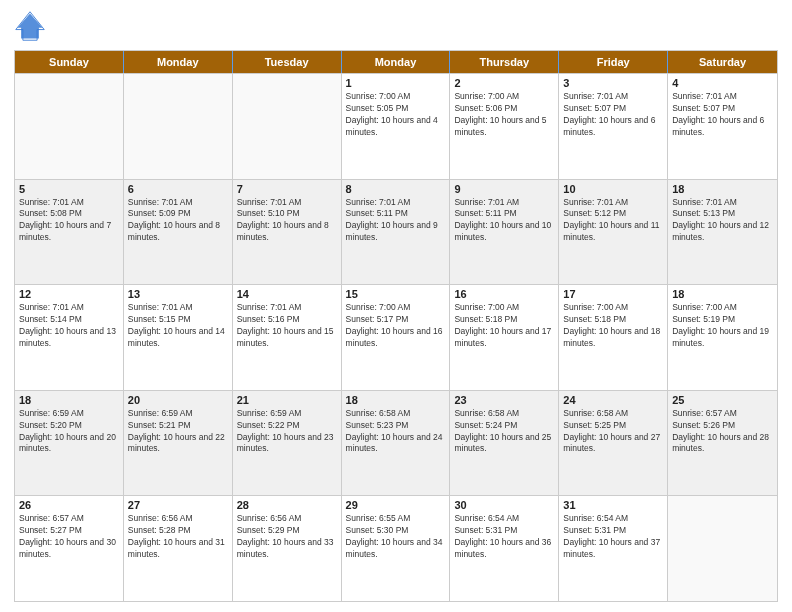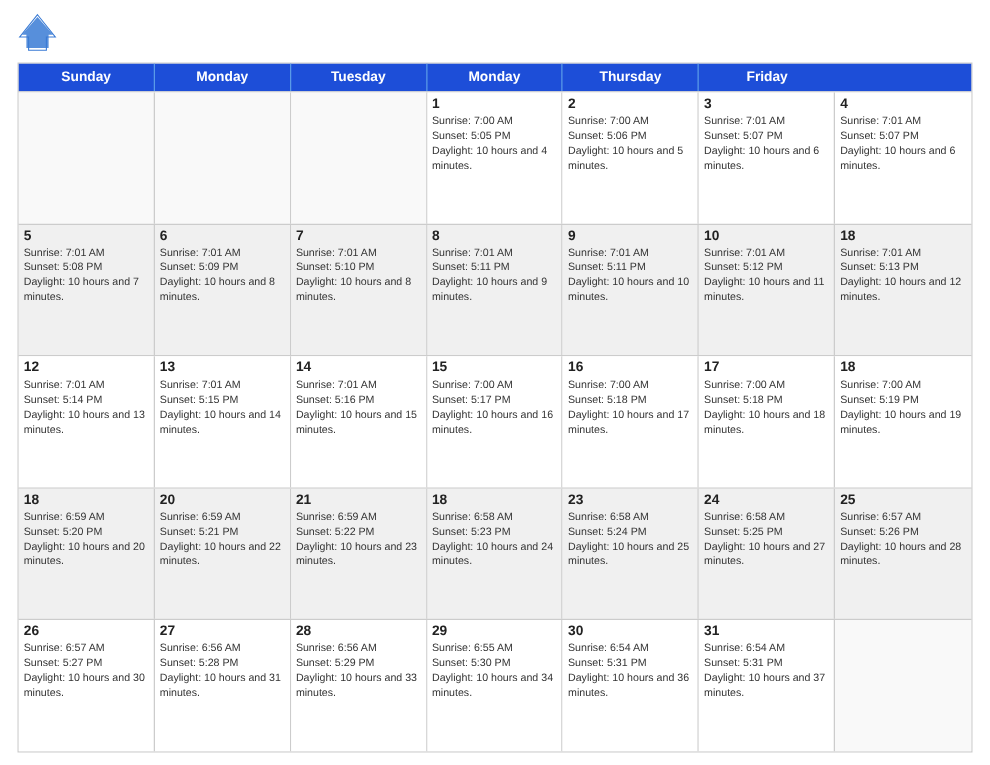"Sunday" .cal-header-row { background: #1d4ed8 -> #a16207 }
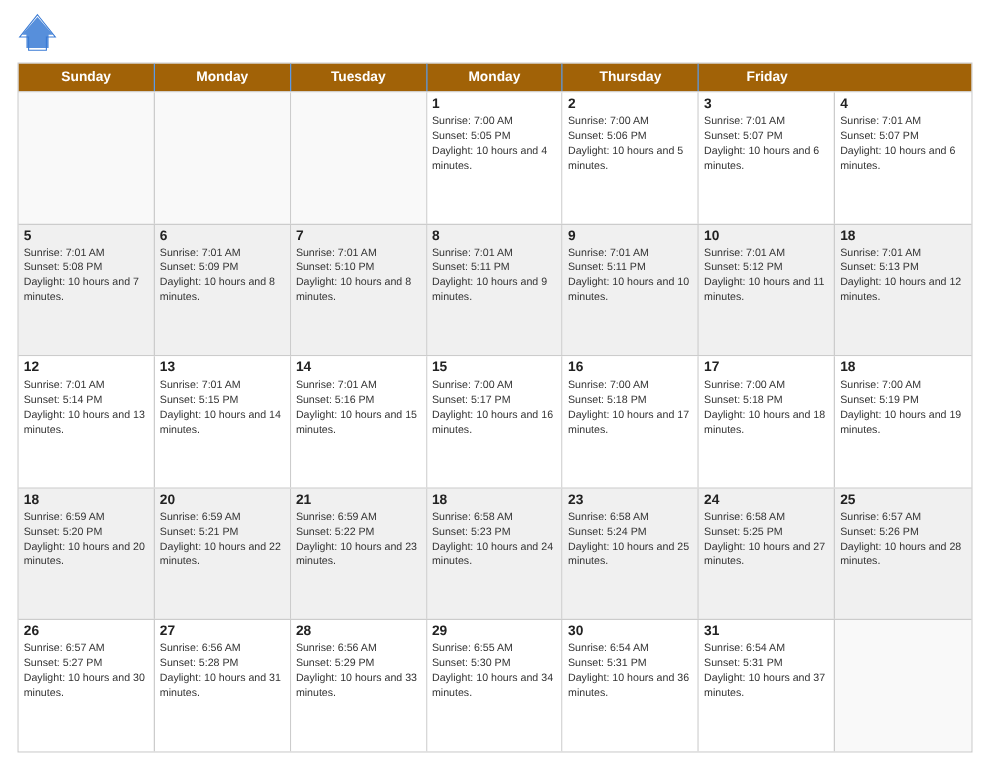"Saturday" div.cal-header-cell { html: none -> <div>Saturday</div> }
